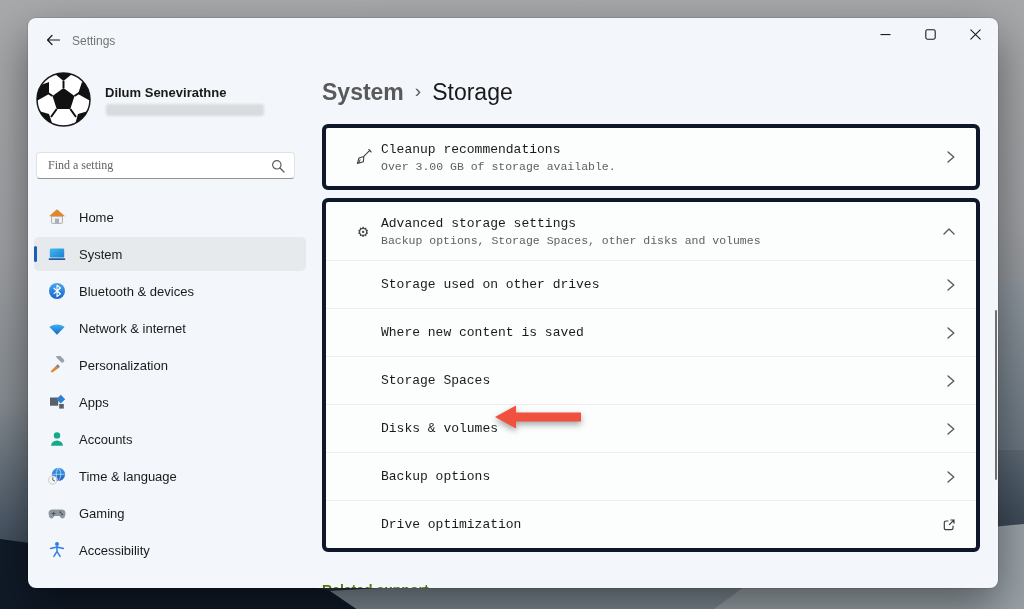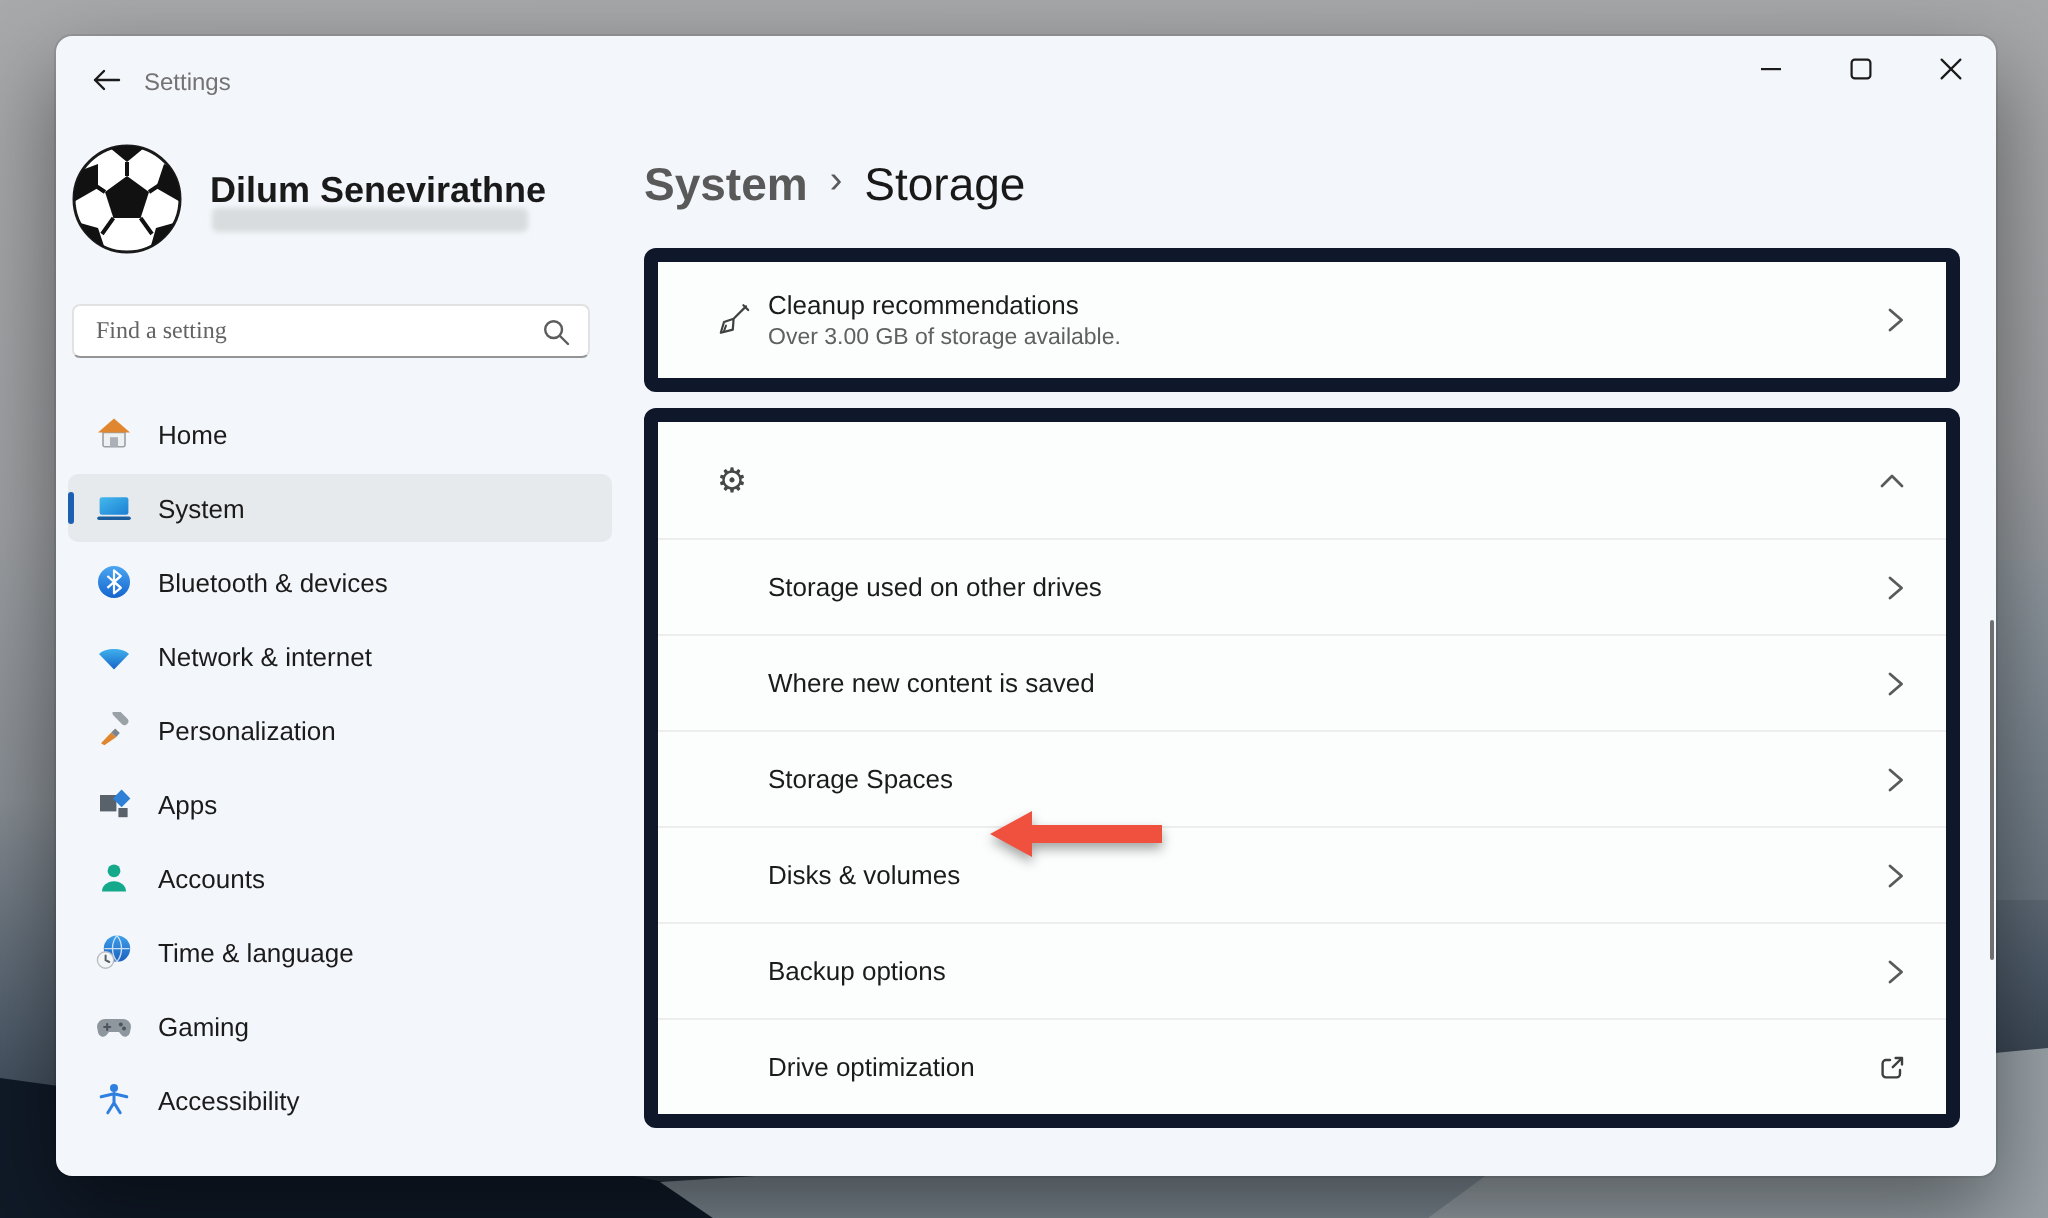"Dilum Senevirathne" .profile-name { font-size: 18px -> 13px }
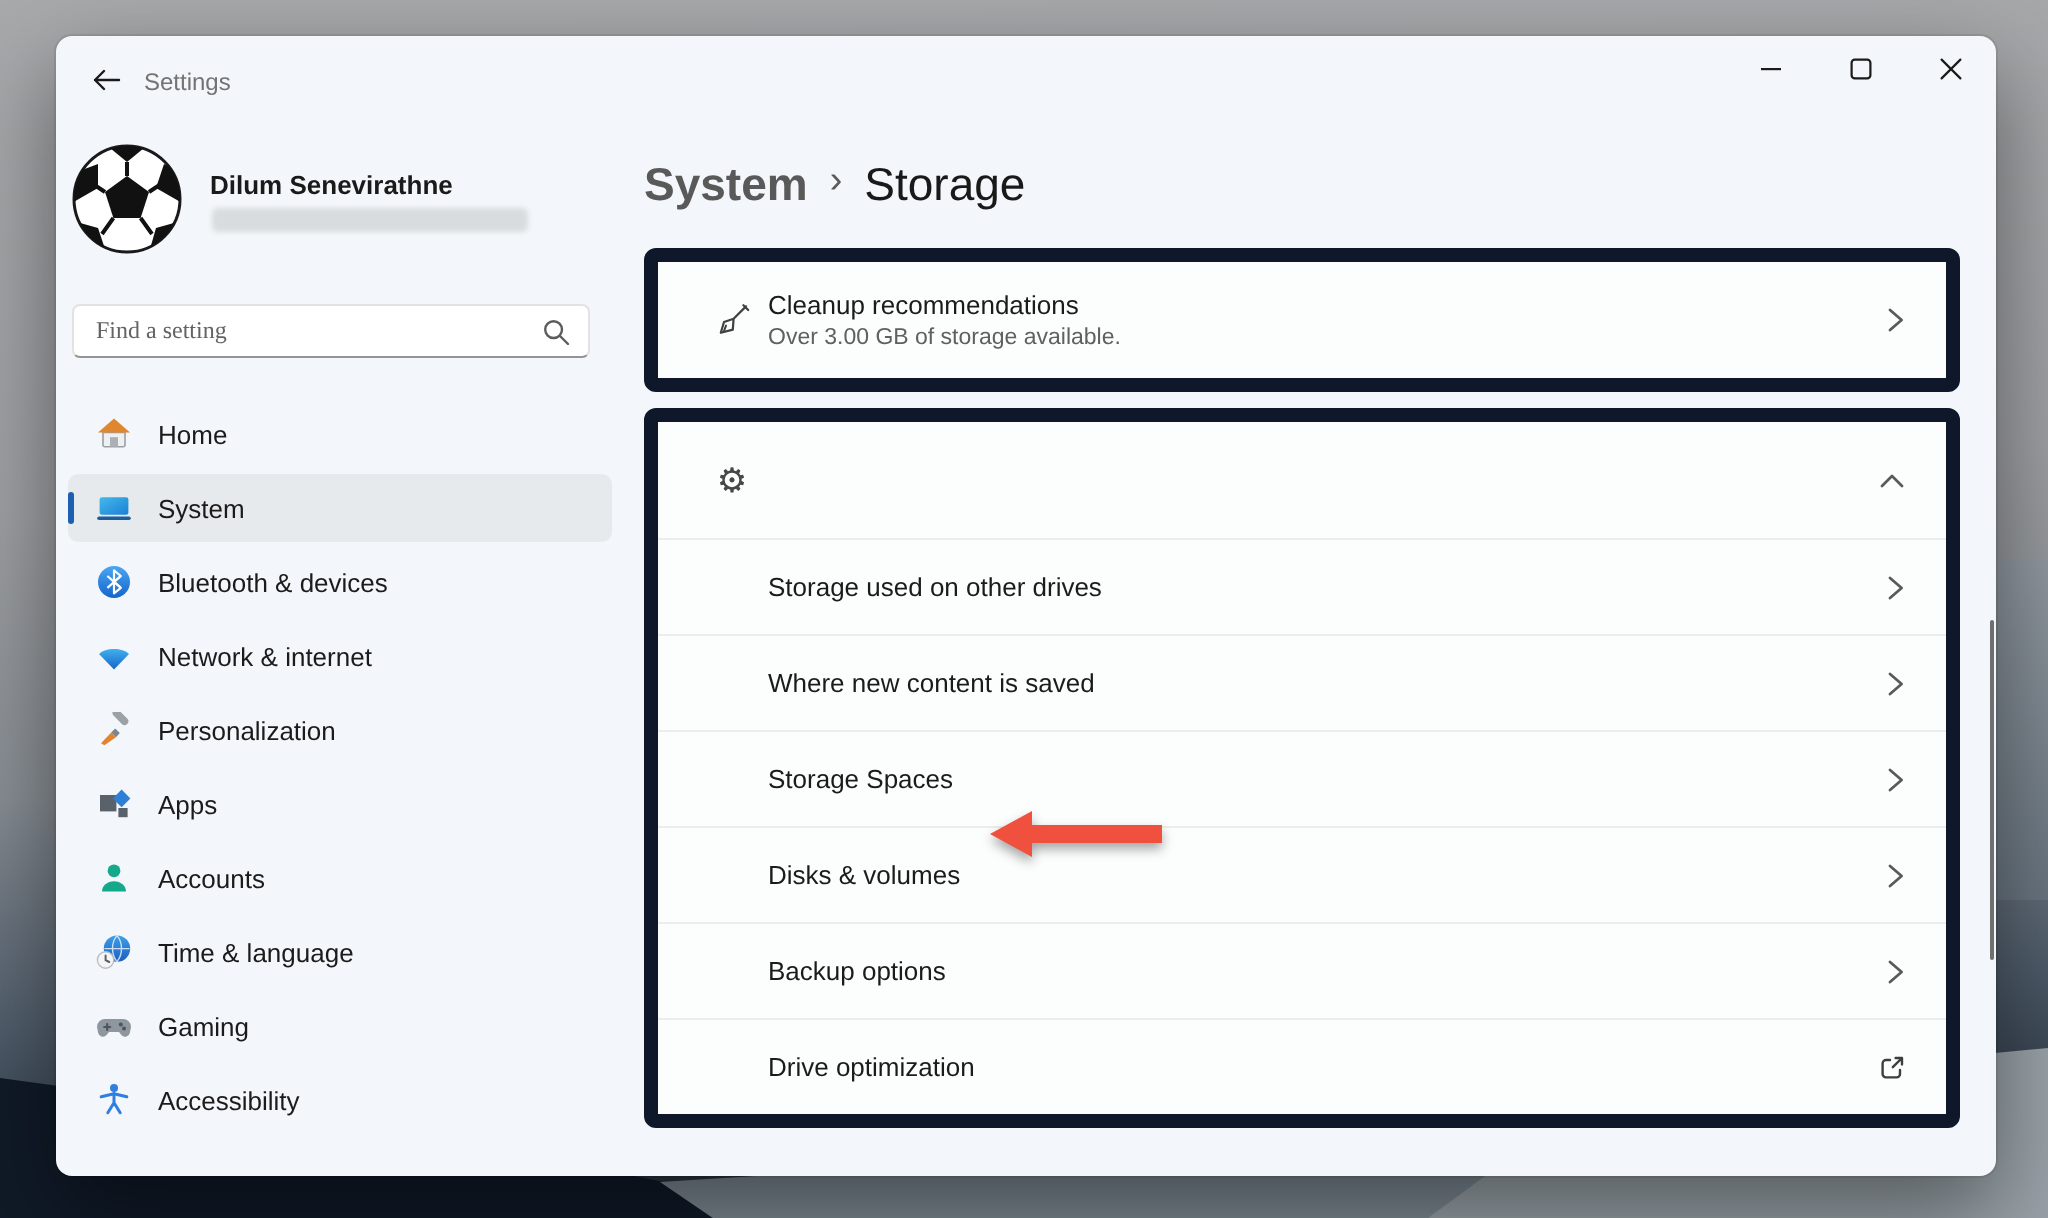"Cleanup recommendations" .card { border: 7px solid #0f172a -> 4px solid #0f172a; font-family: none -> Liberation Mono, monospace }
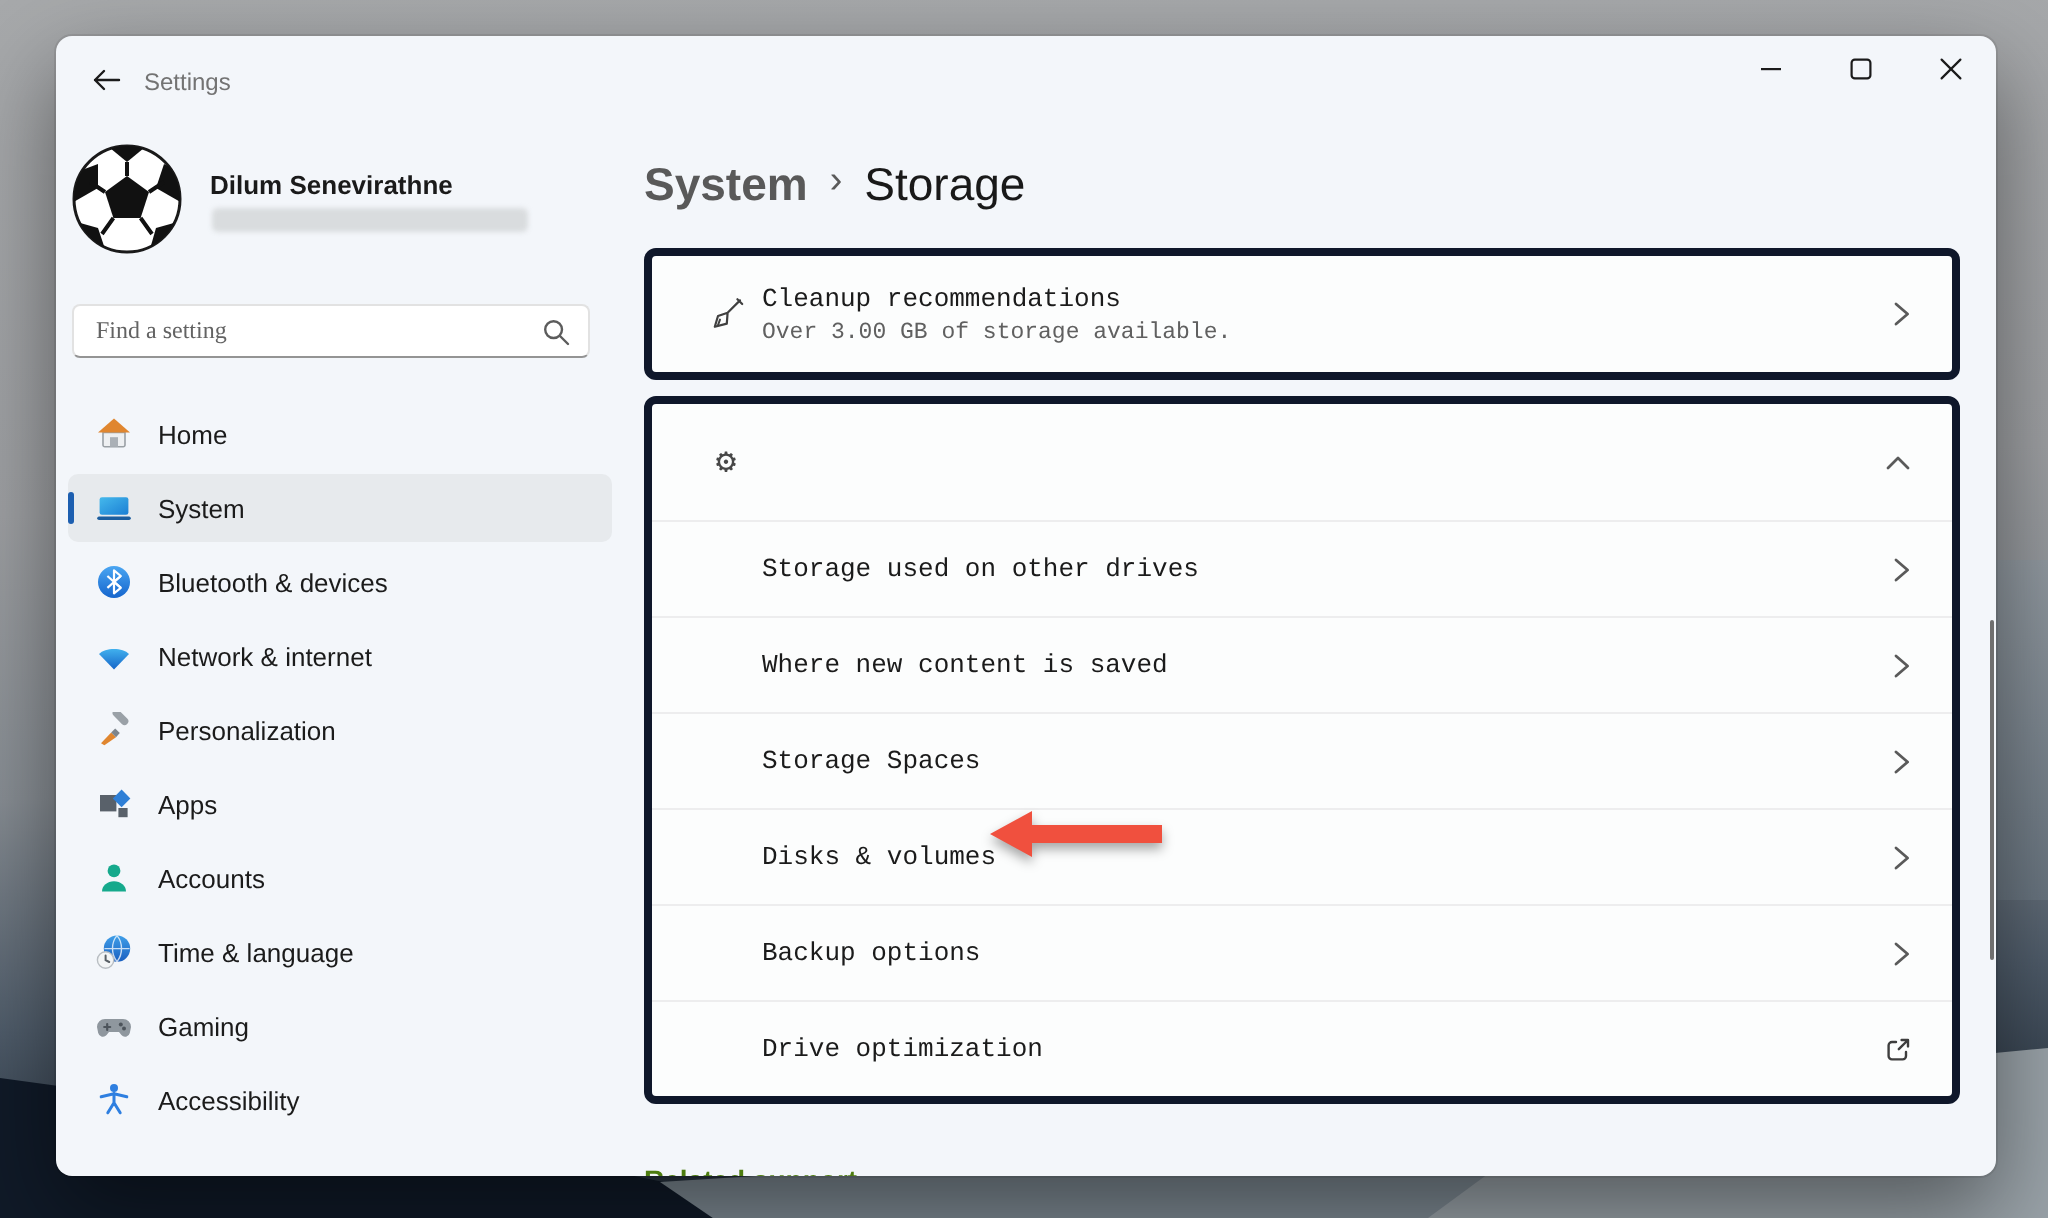"Advanced storage settings" span.texts { html: none -> <span> <span>Advanced storage settings</span> <span>Backup options, Storage Spaces, other disks and volumes</span> </span> }
